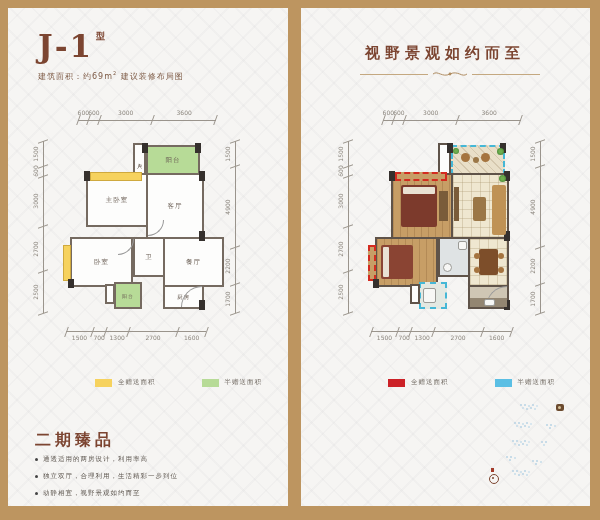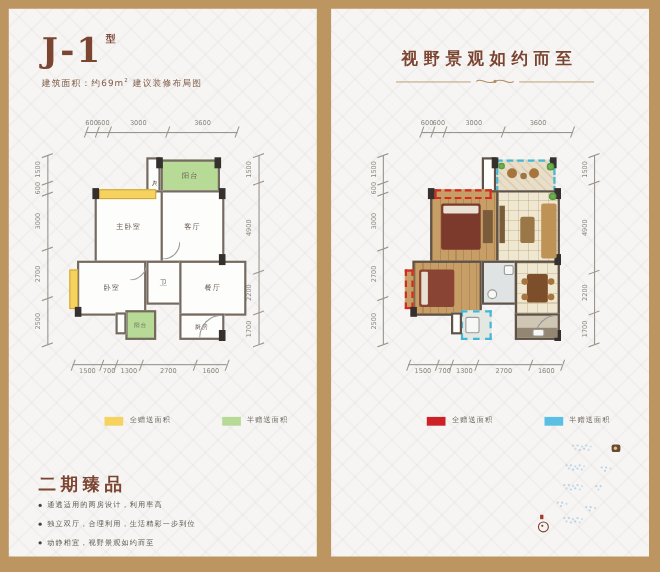"主卧室" div.room { height: 66px -> 54px }
